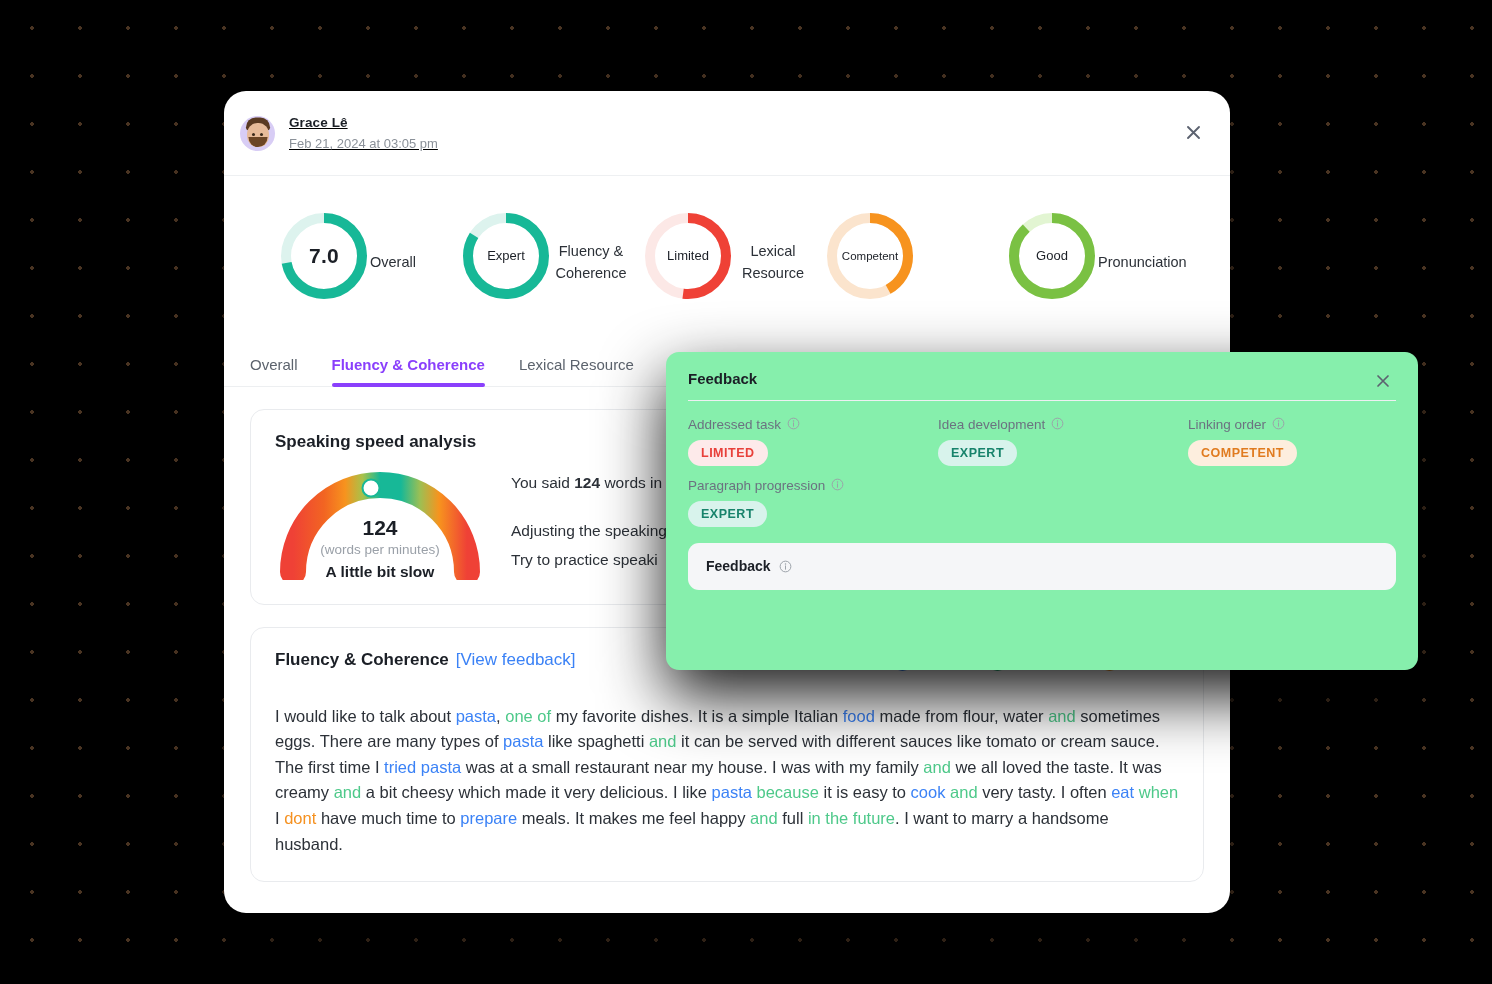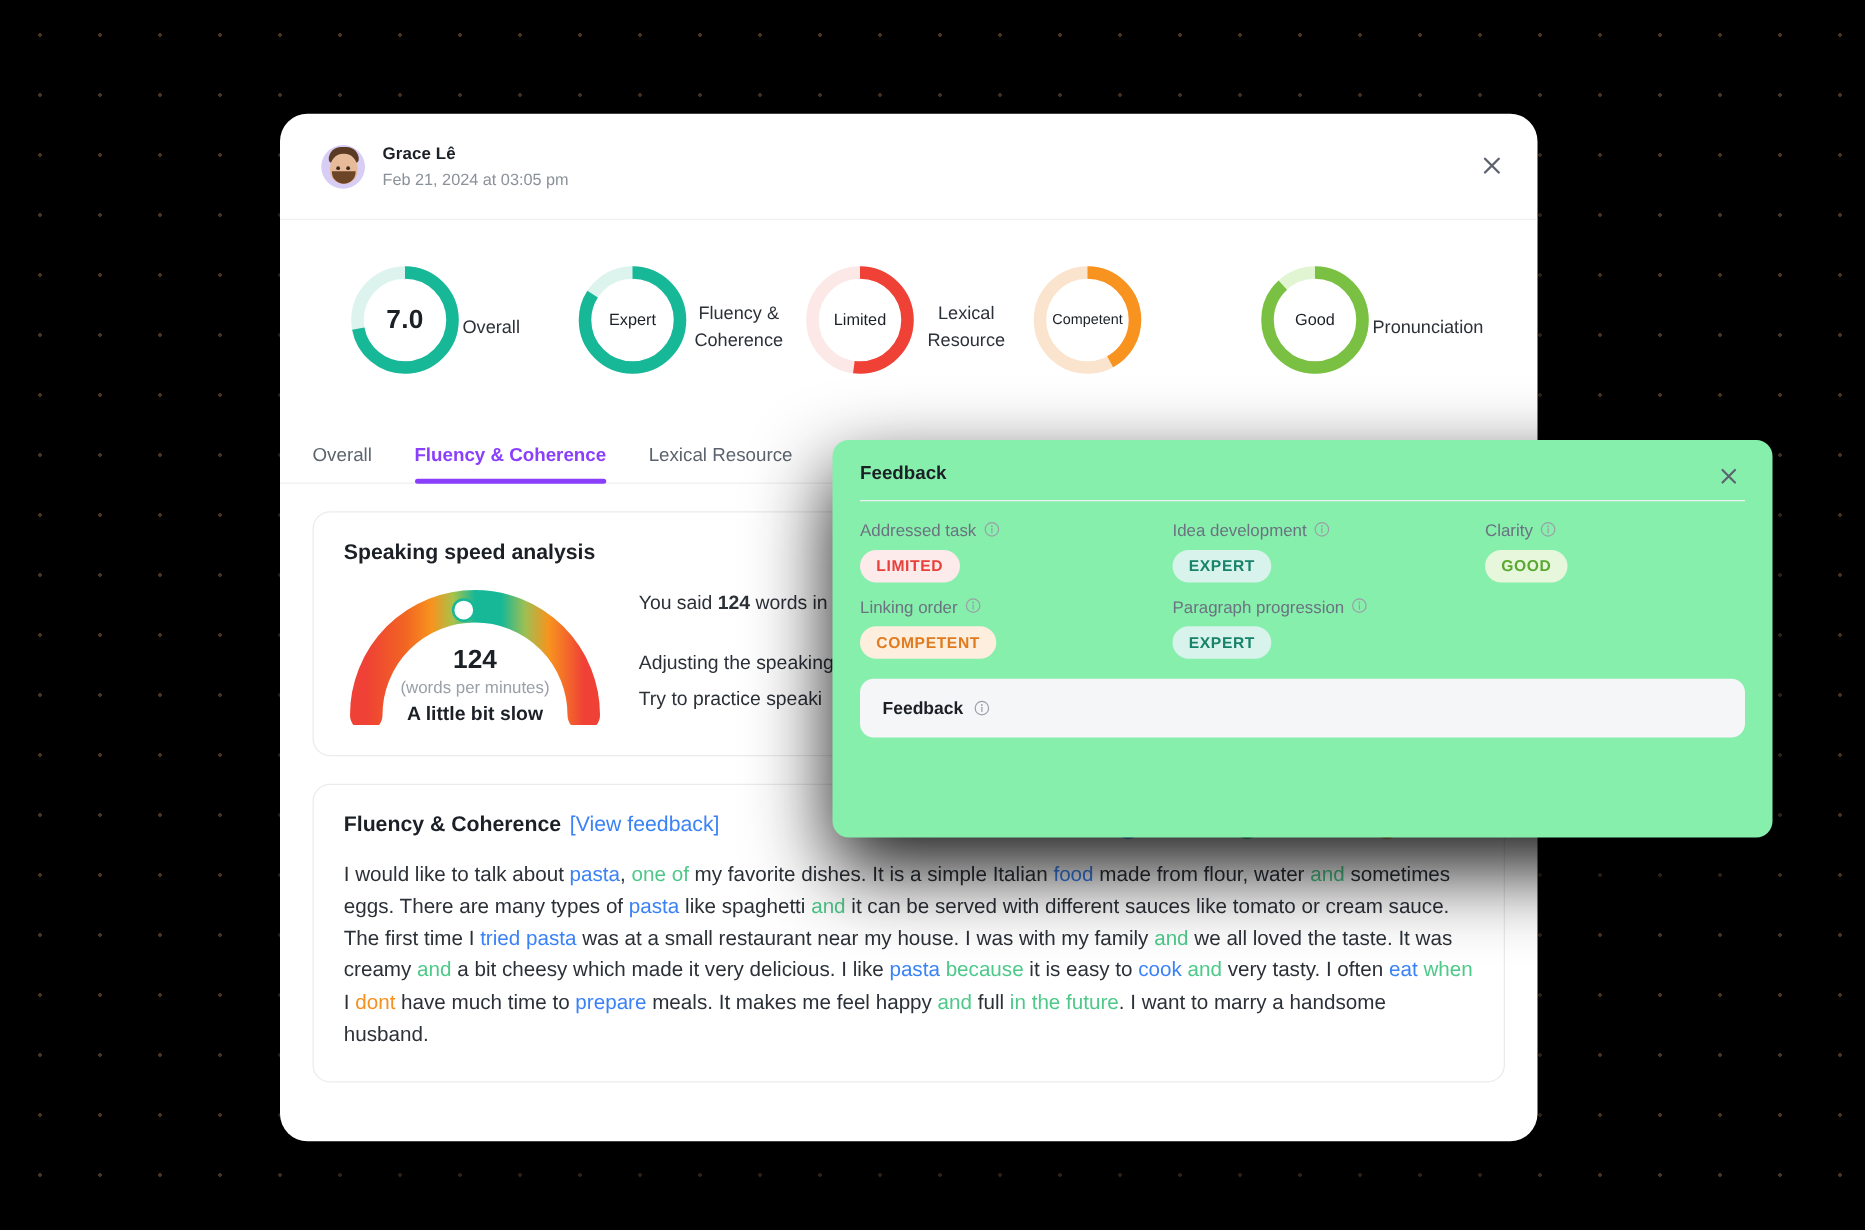"Grace Lê" .card-header { padding: 23px 26px 22px 33px -> 23px 26px 22px 16px; text-decoration: none -> underline }
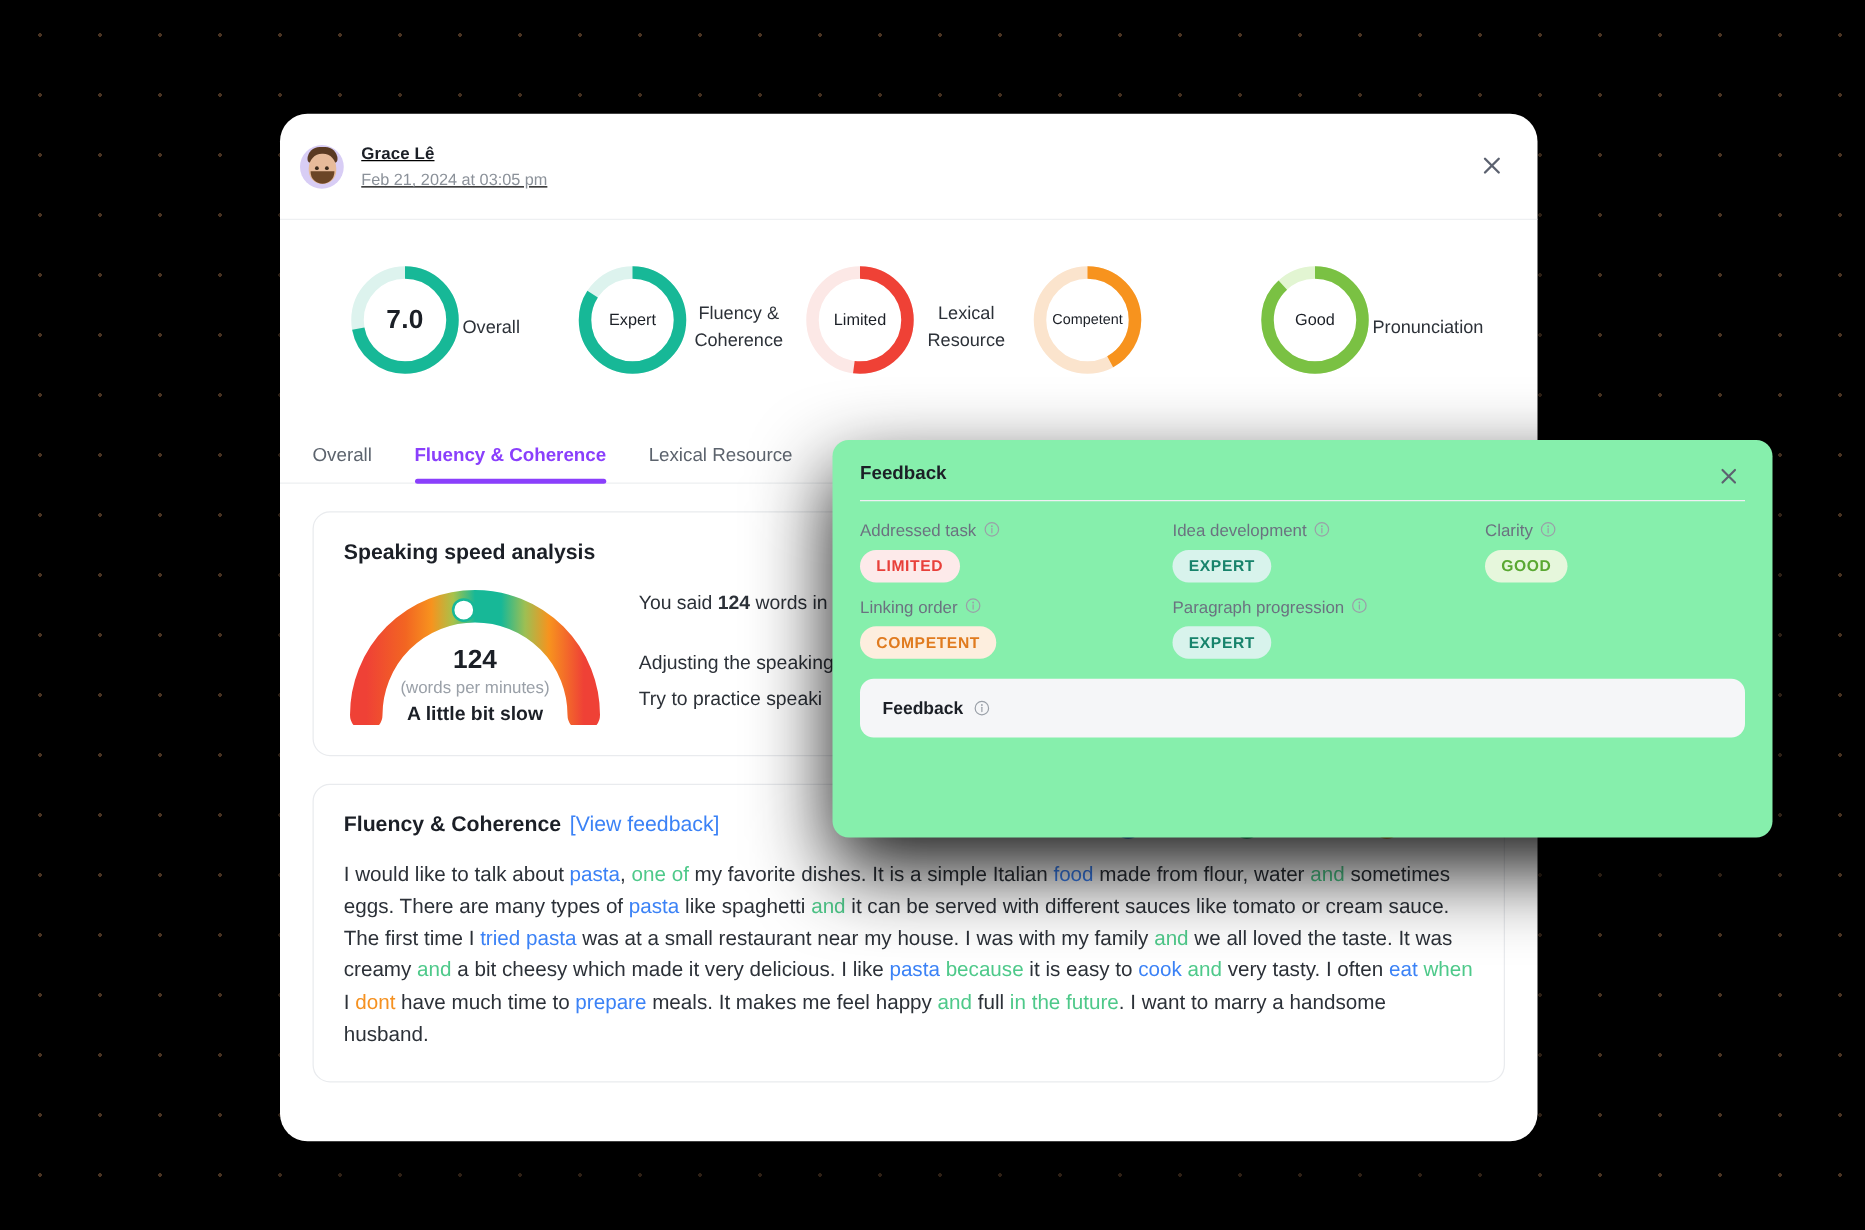"Clarity" div { html: <div><div> <span>Clarity</span> <span> <svg> <circle></circle> <circle></circle> <path></path> </svg> </span> </div><span>GOOD</span></div> -> none }
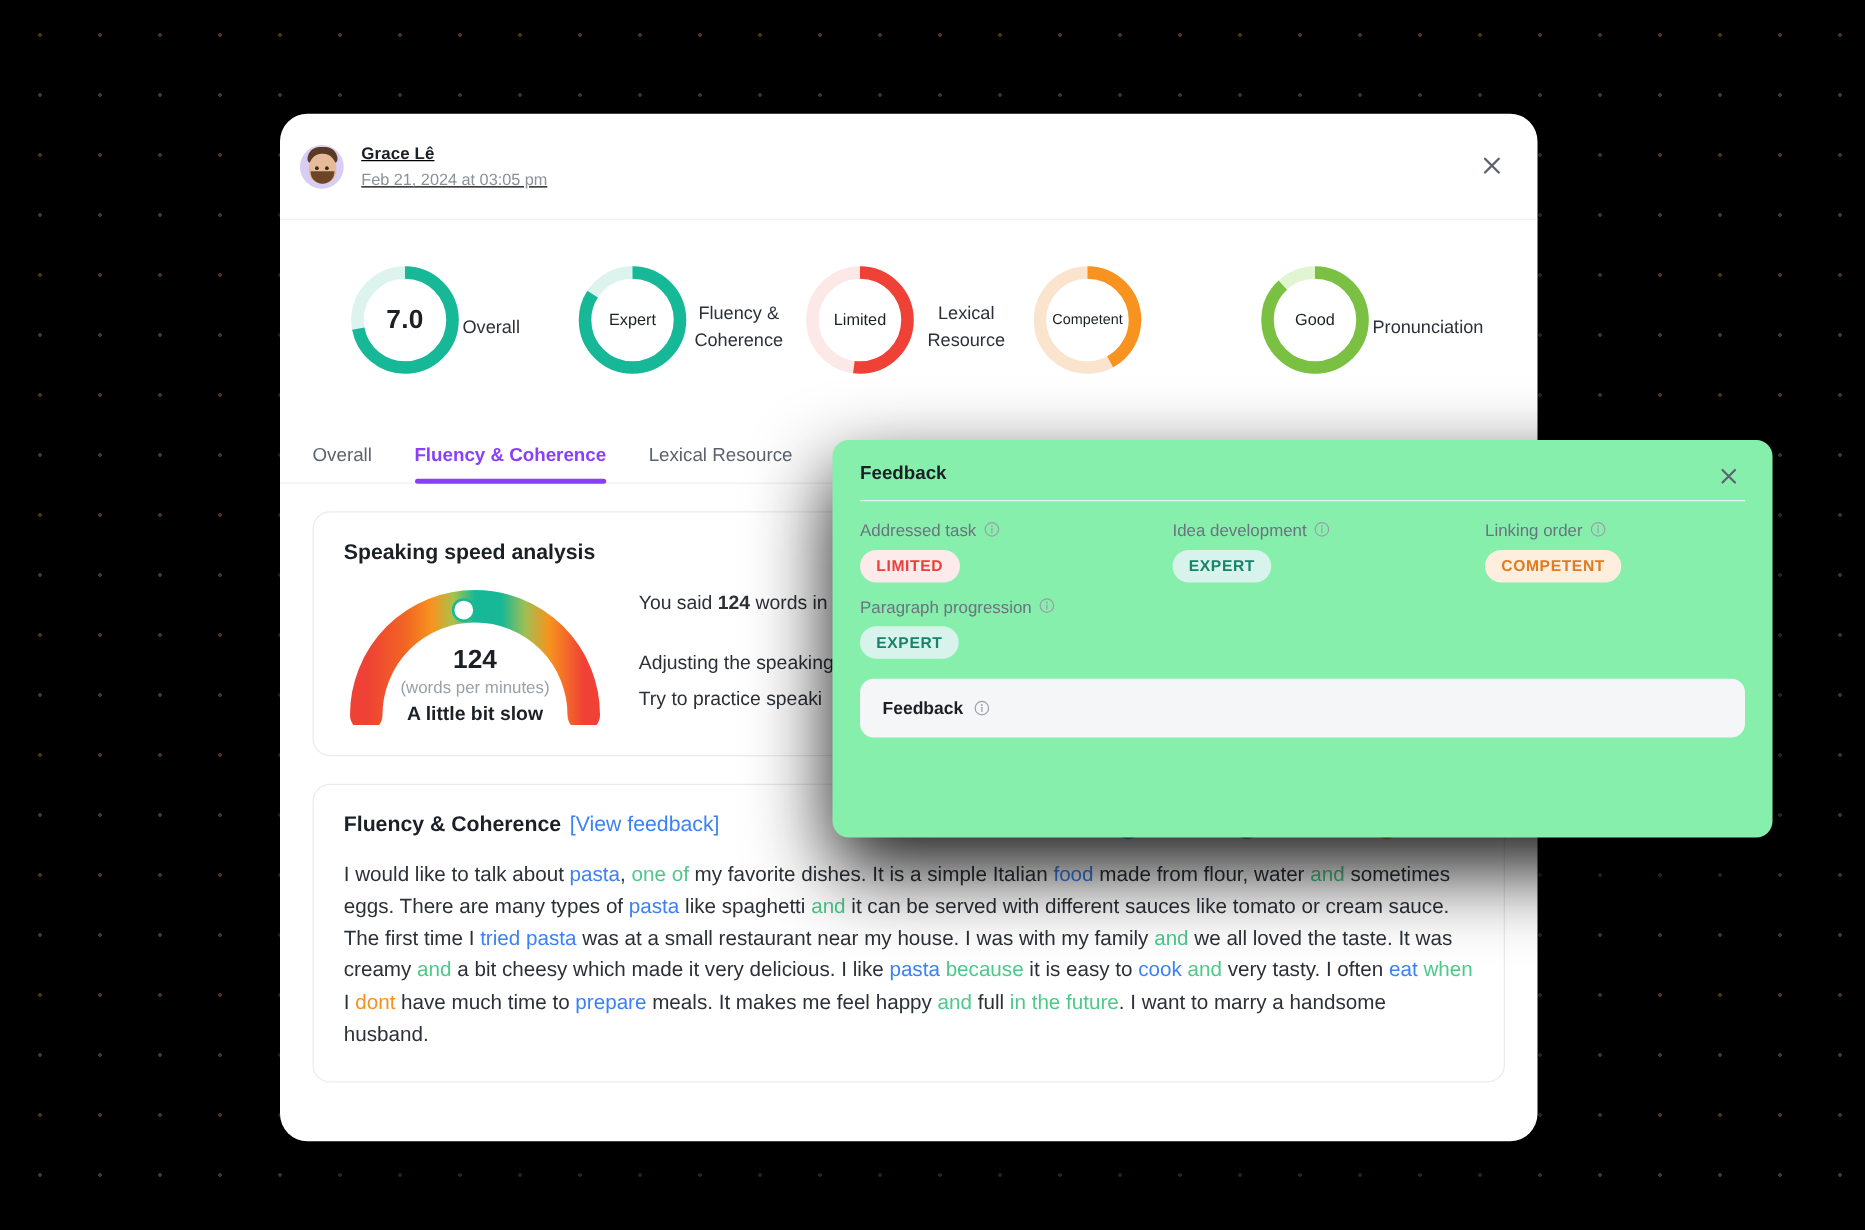"I would like to talk" .transcript { margin-top: 17px -> 33px }
